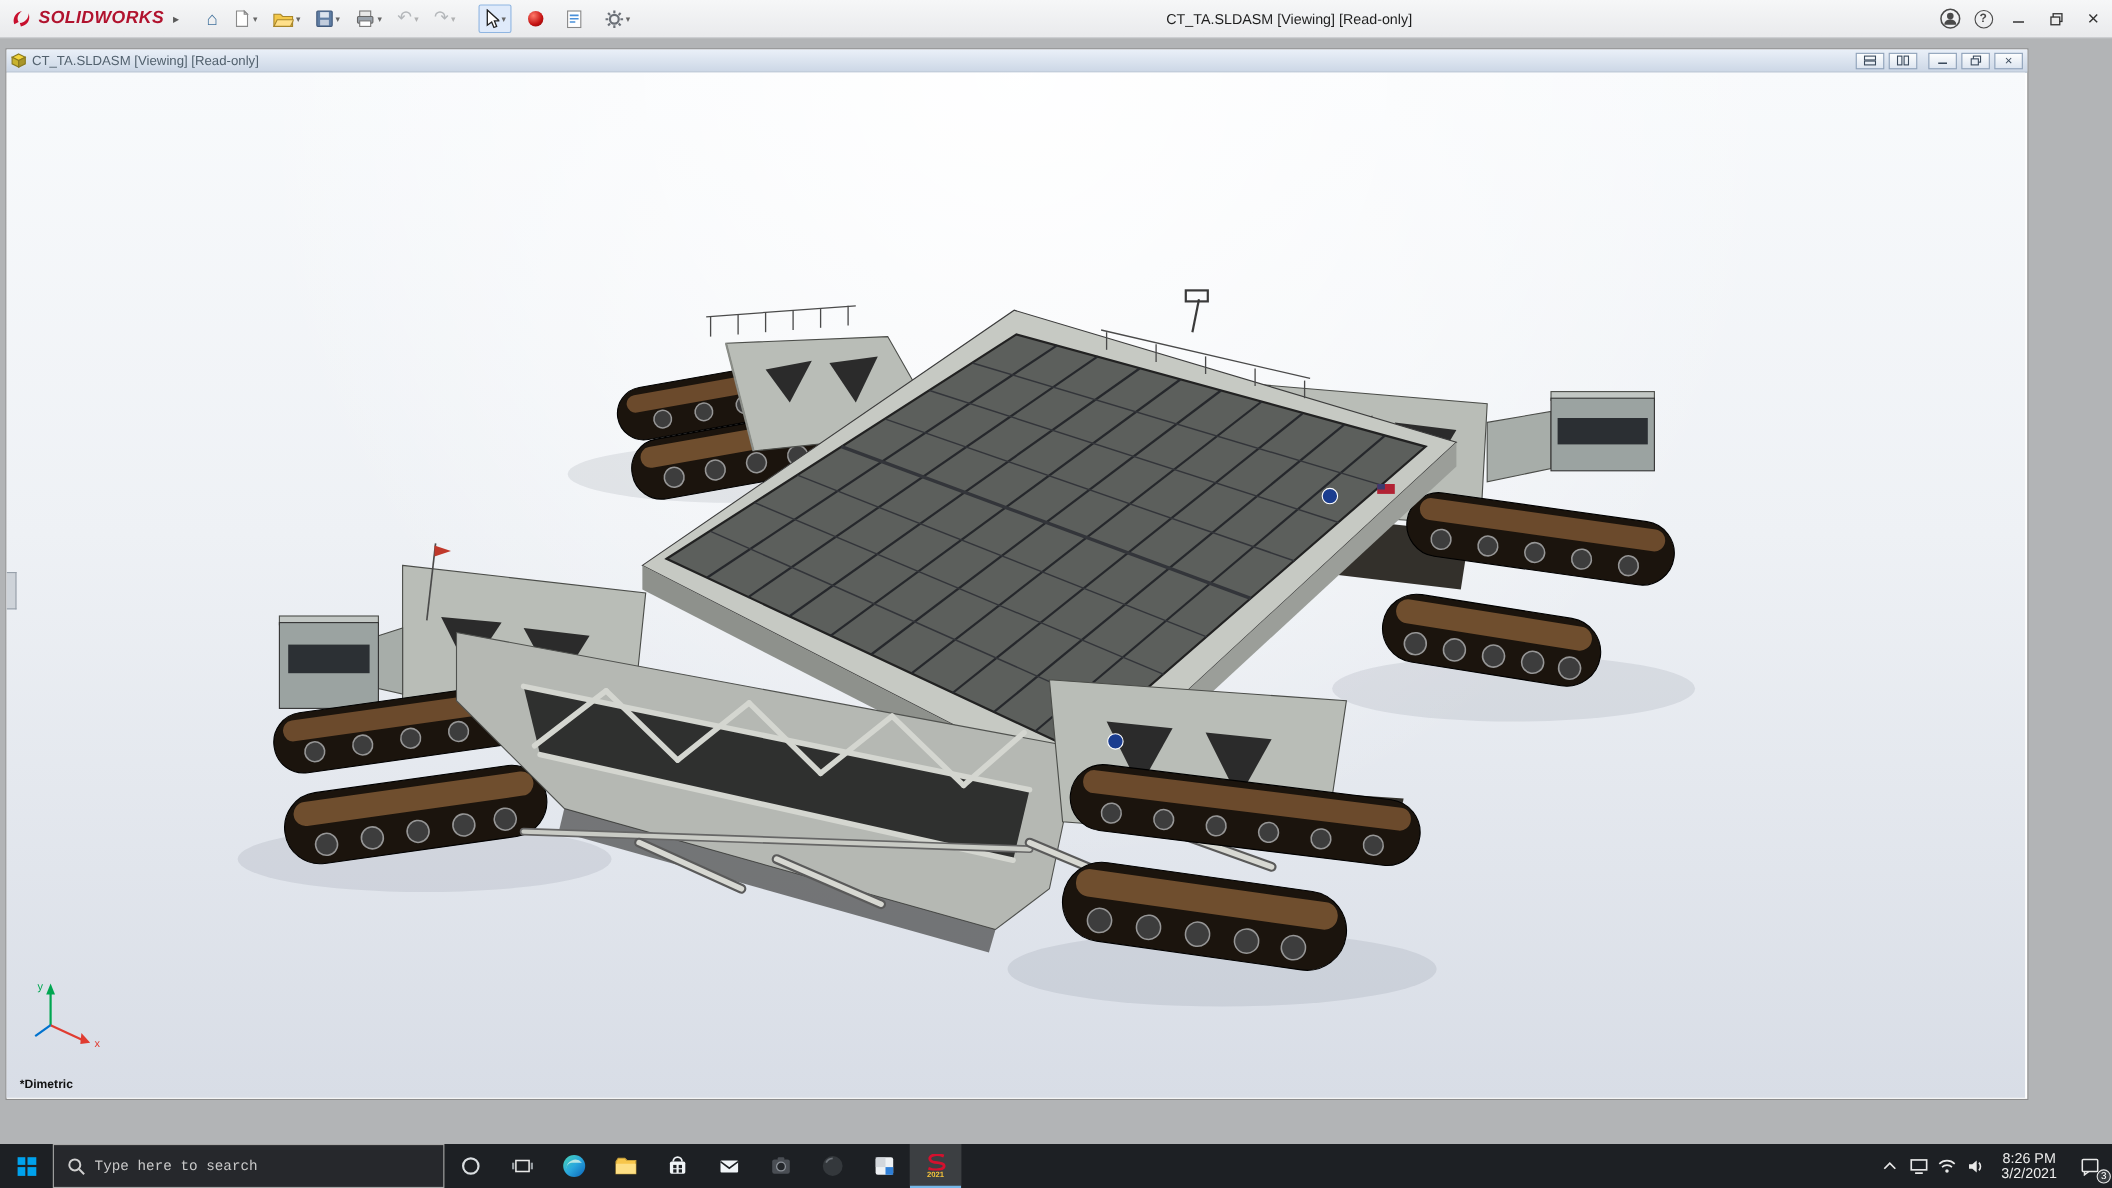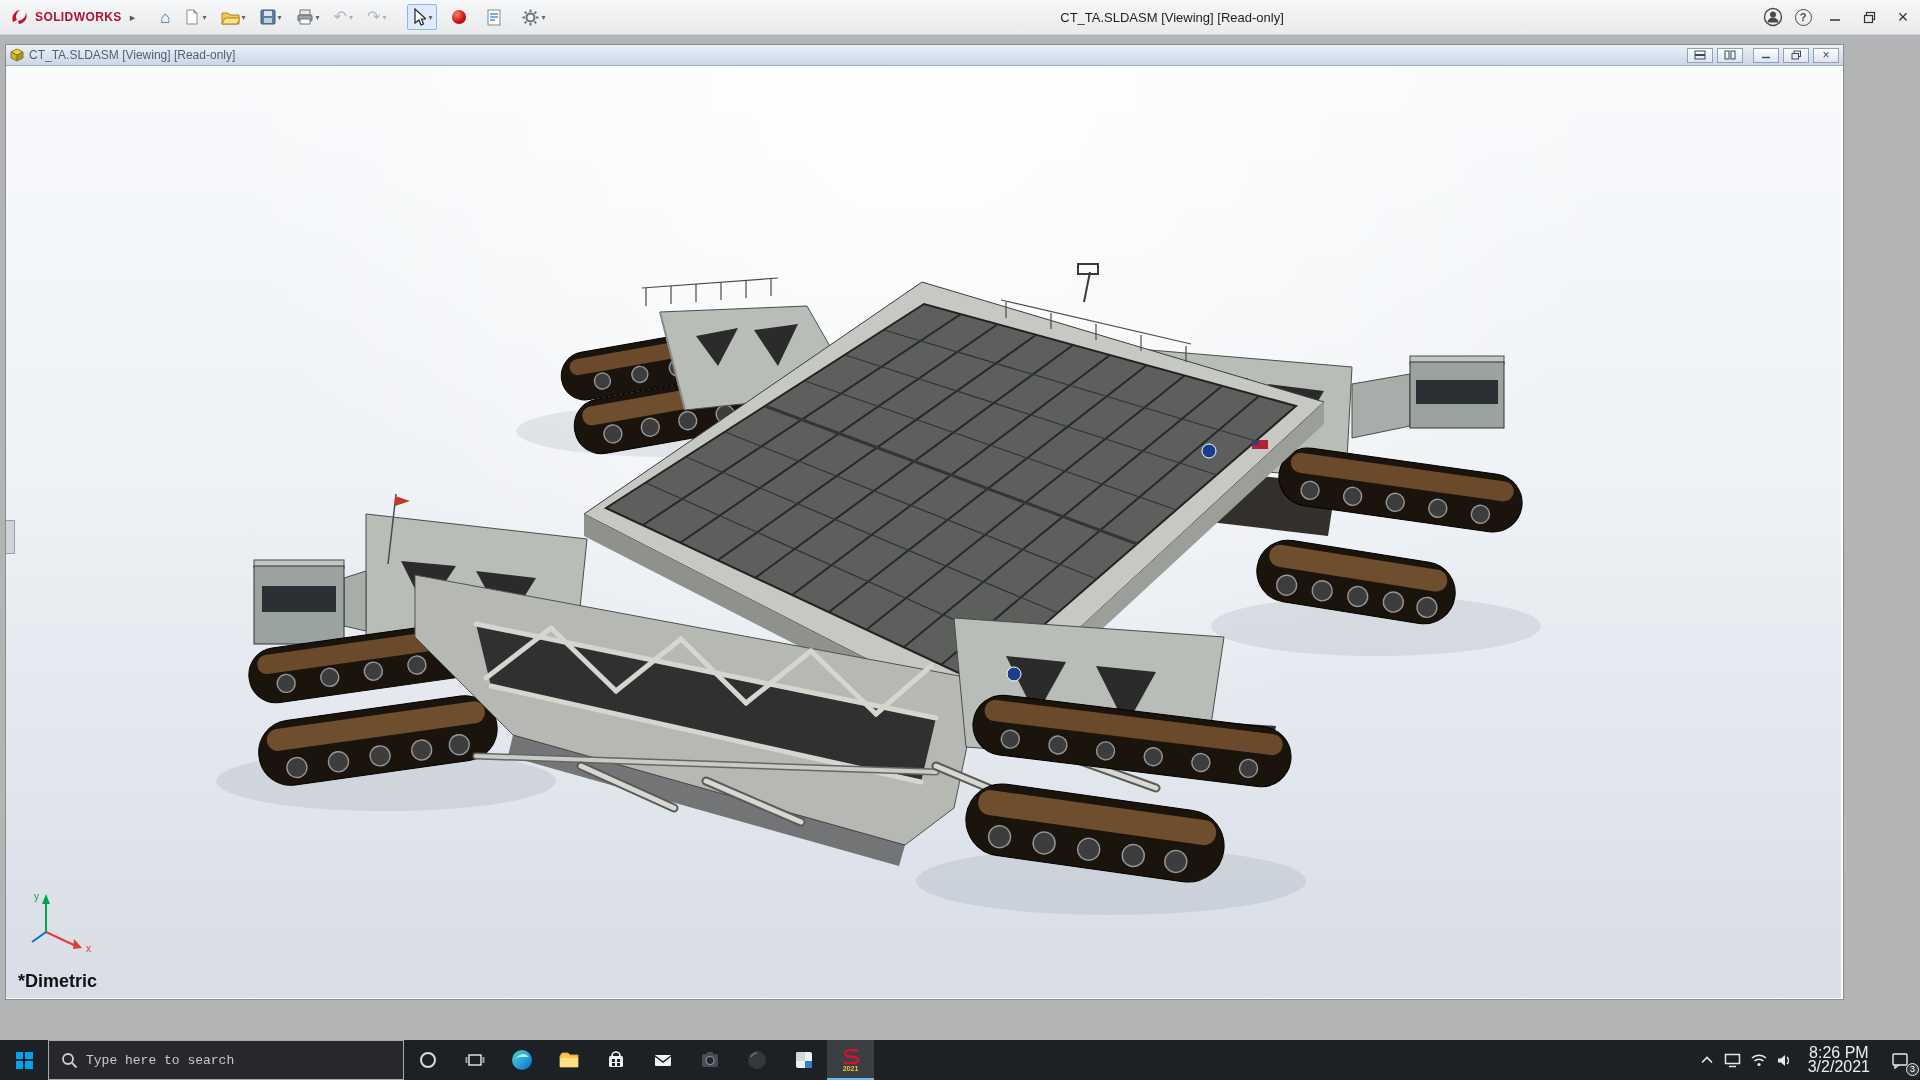"SOLIDWORKS" .brand-text { font-size: 12px -> 16px; font-style: none -> italic }
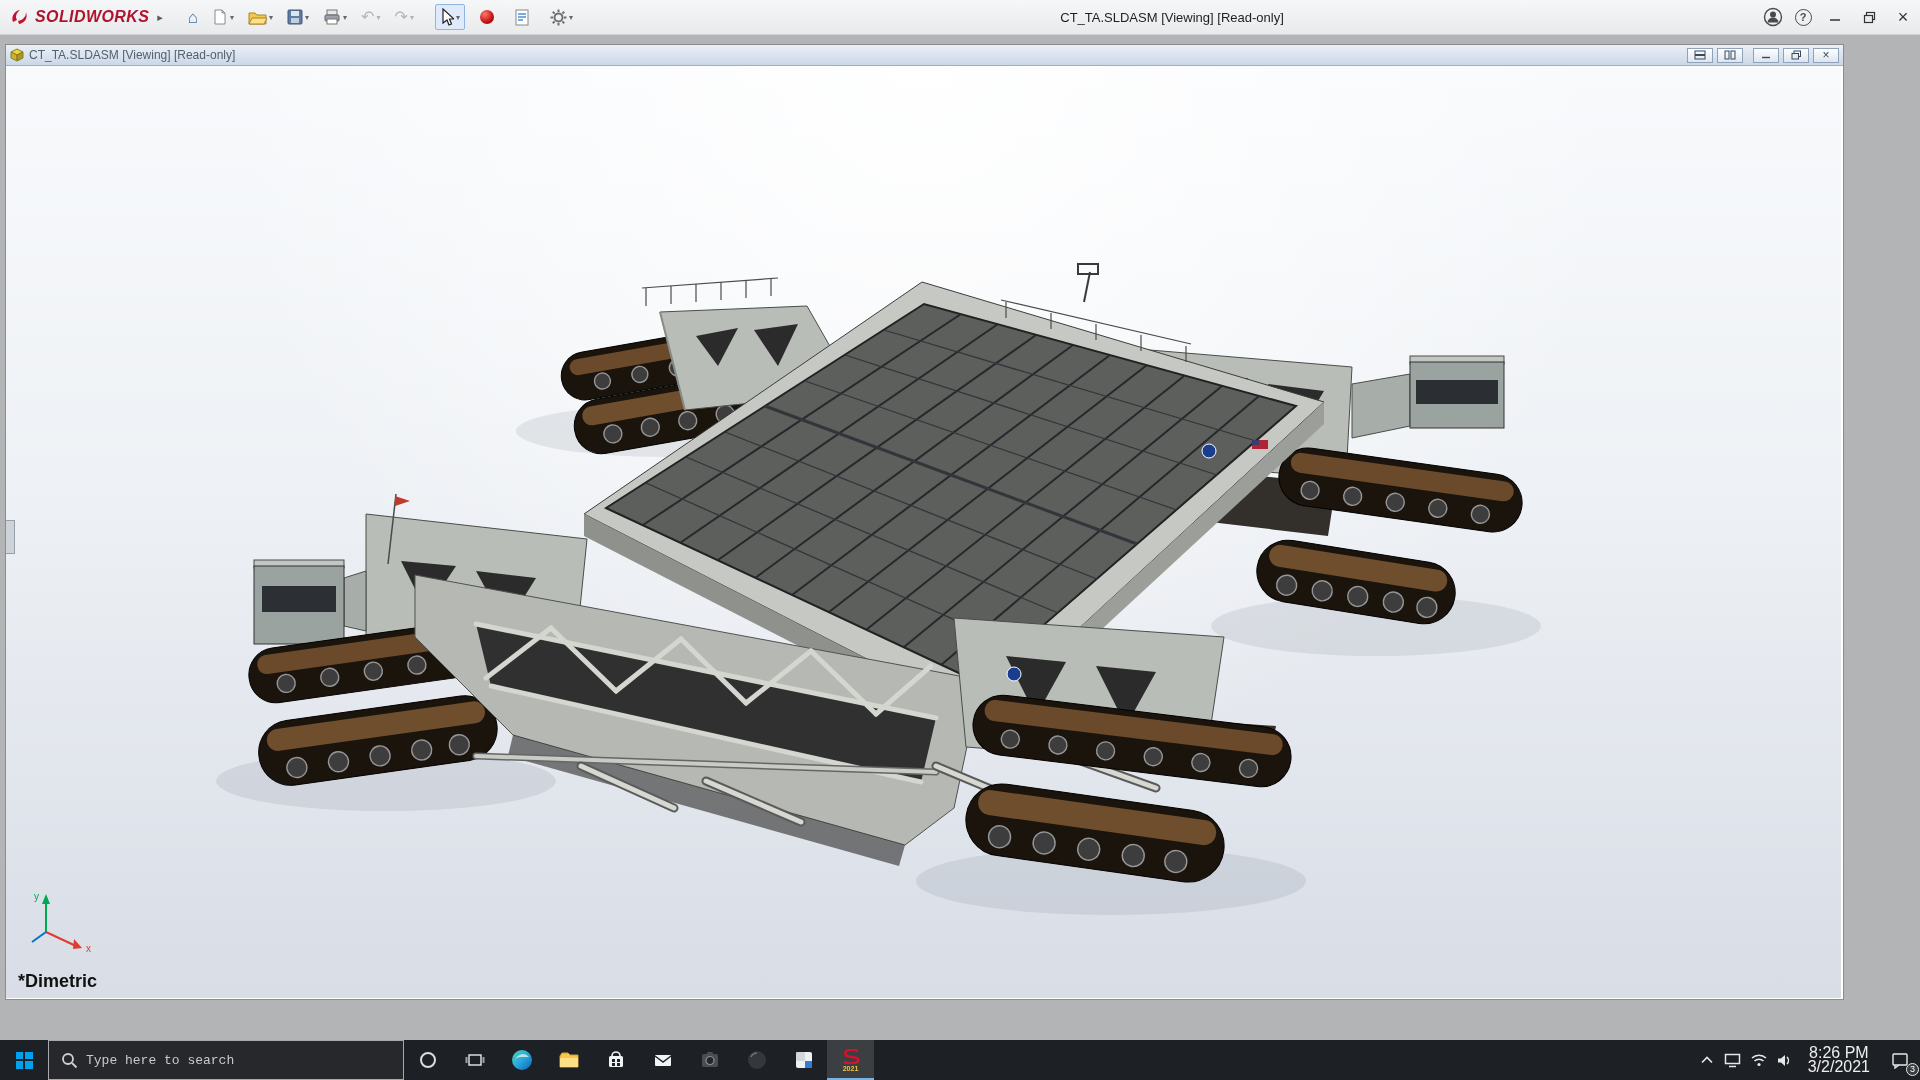"*Dimetric" .view-label { font-size: 18px -> 11px }
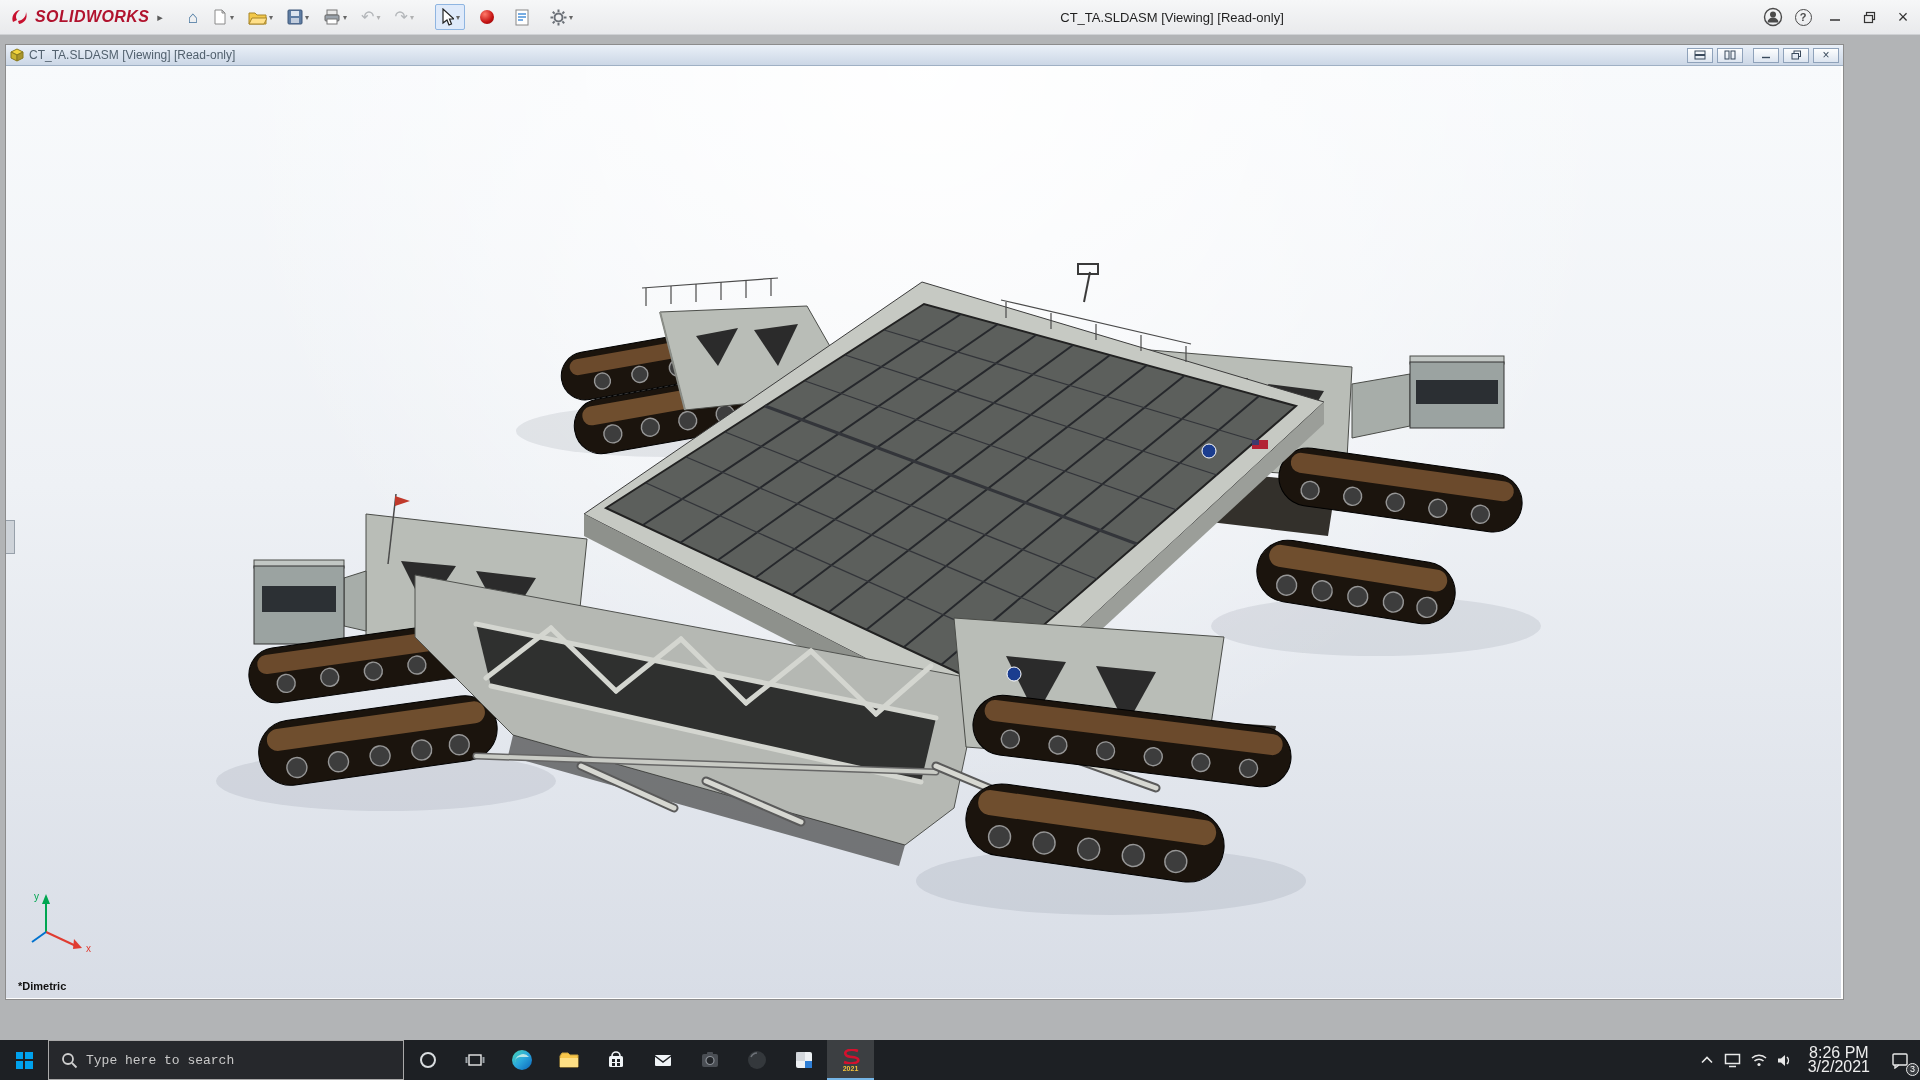"8:26 PM" .clock { font-size: 16px -> 13px }
